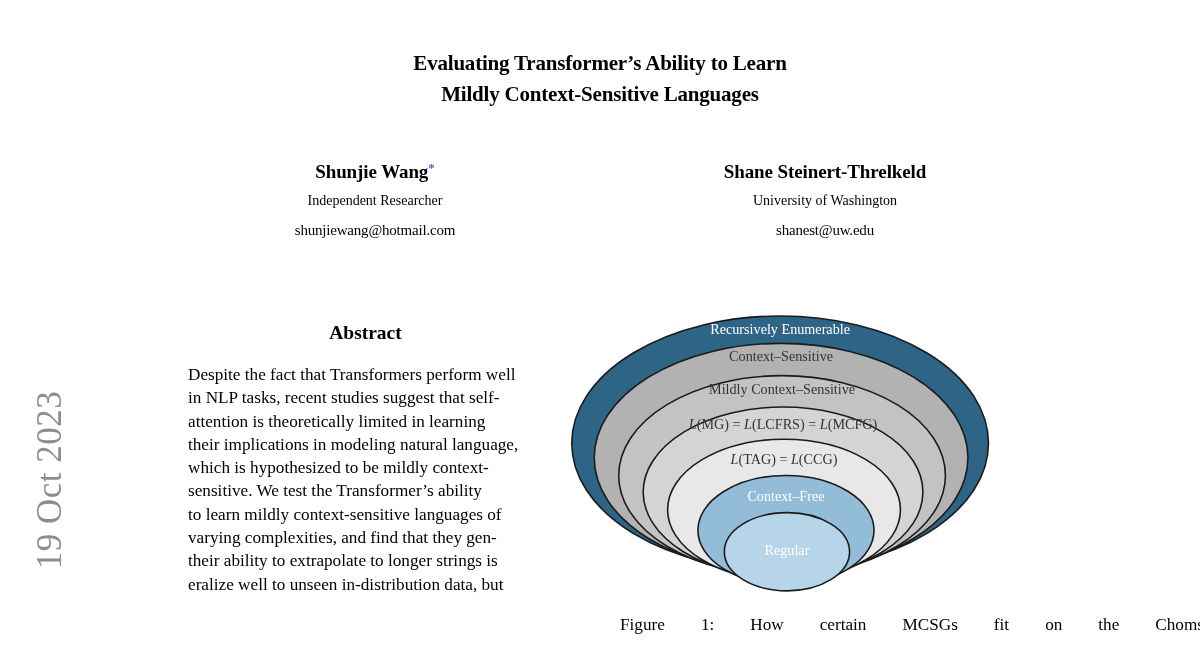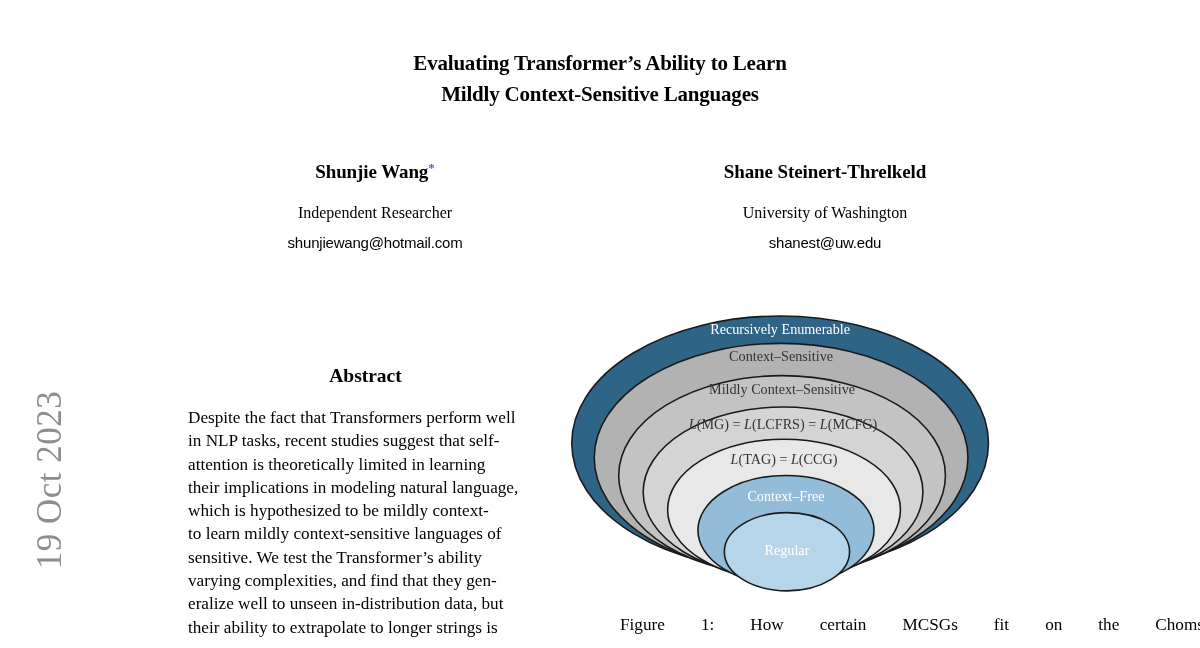"Independent Researcher" .author-affil { font-size: 16px -> 14px; margin-top: 15px -> 3px }
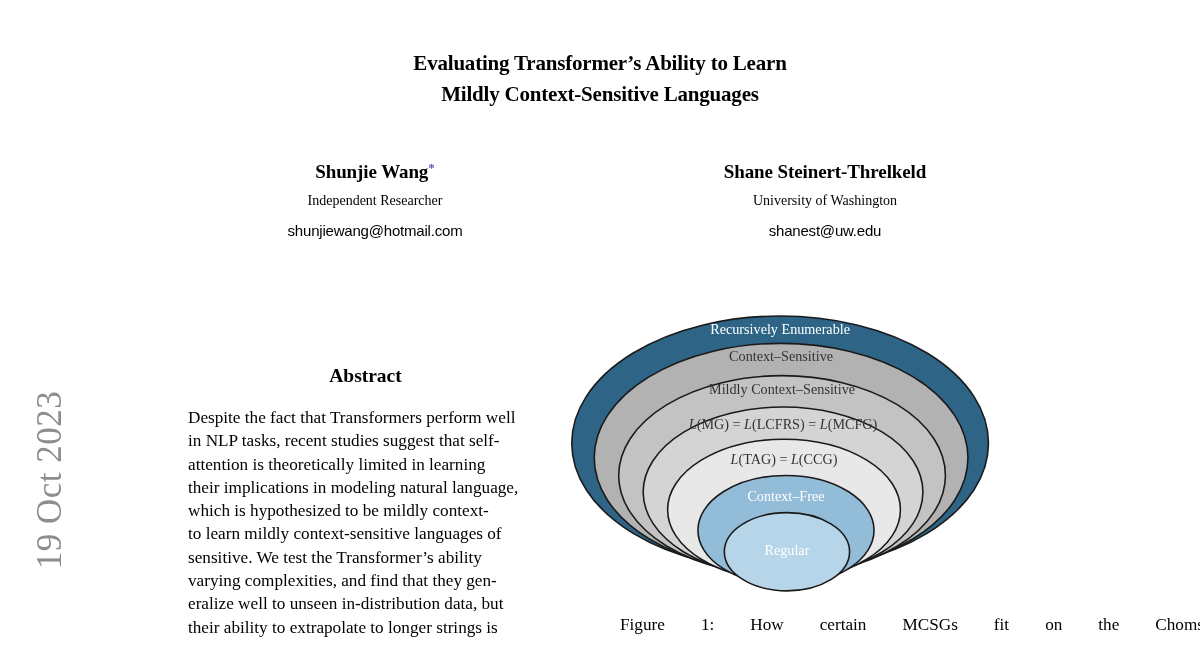"shunjiewang@hotmail.com" .author-email { font-family: Liberation Sans, sans-serif -> Liberation Serif, serif }
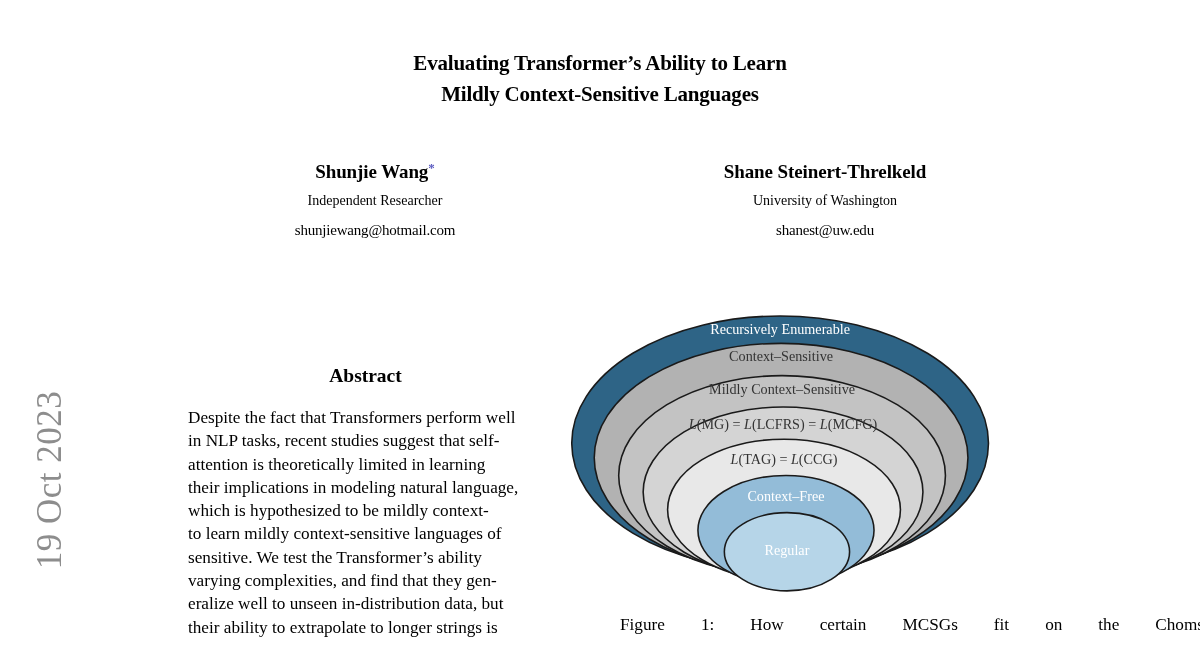"Abstract" #abstract-heading { margin-top: 43px -> none }
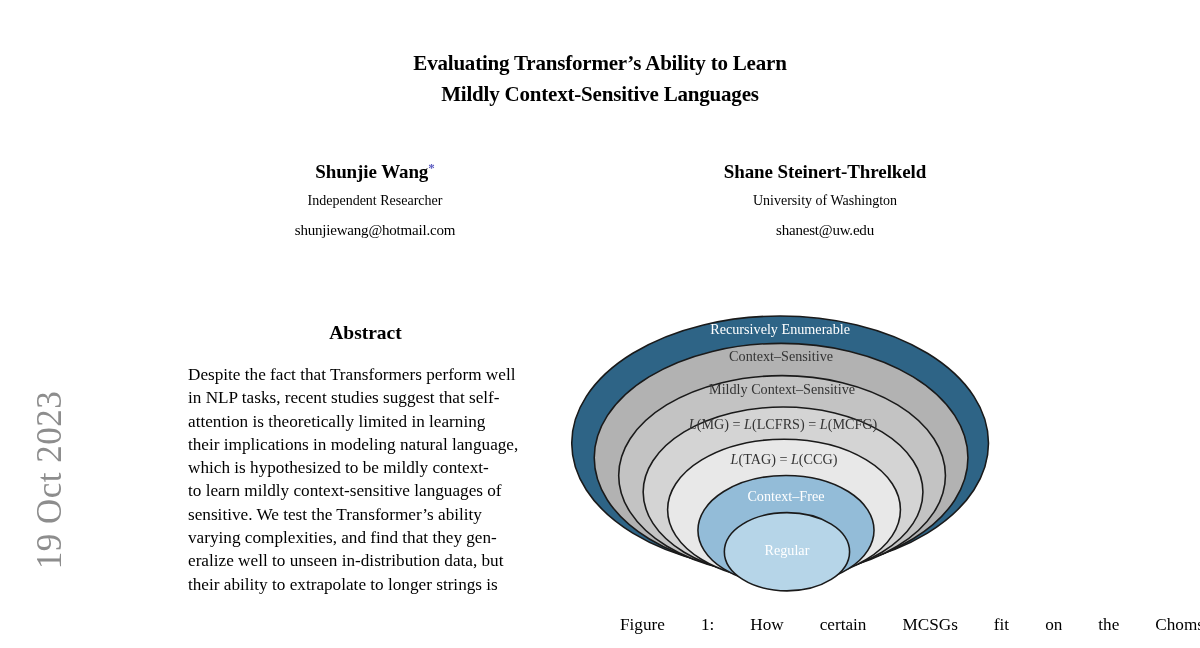"to learn mildly context-sensitive" span.aline { order: before "sensitive. We test the Transformer’s" -> after "sensitive. We test the Transformer’s" }
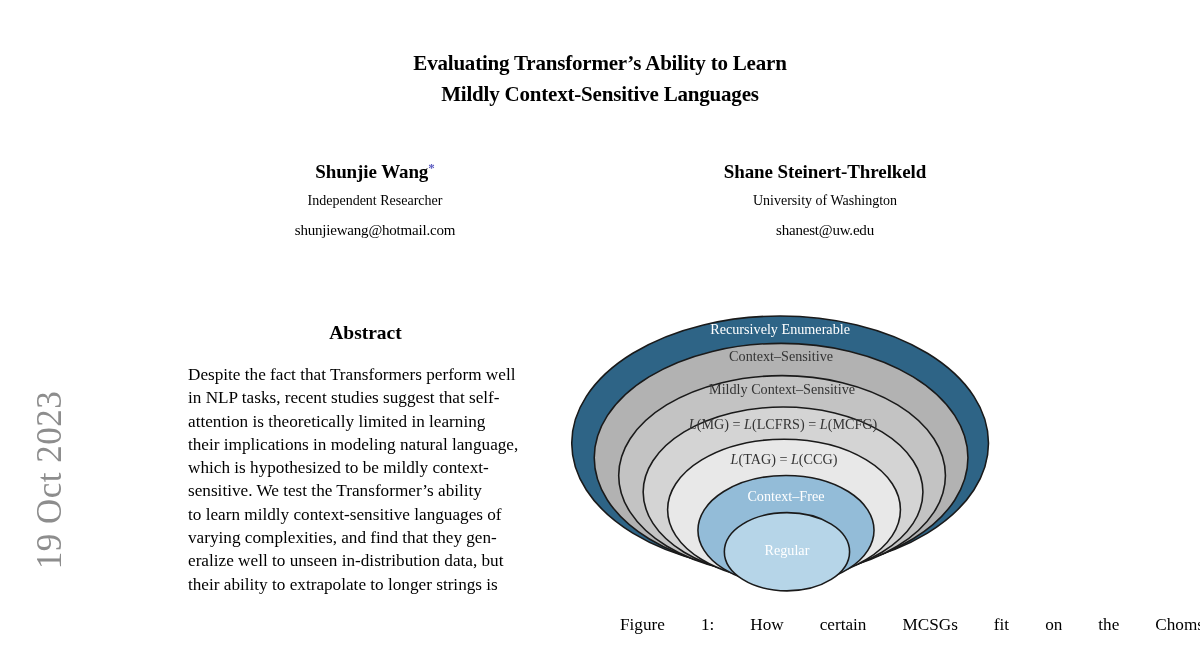"eralize well to unseen in-distribution" span.aline { order: before "their ability to extrapolate to" -> after "their ability to extrapolate to" }
